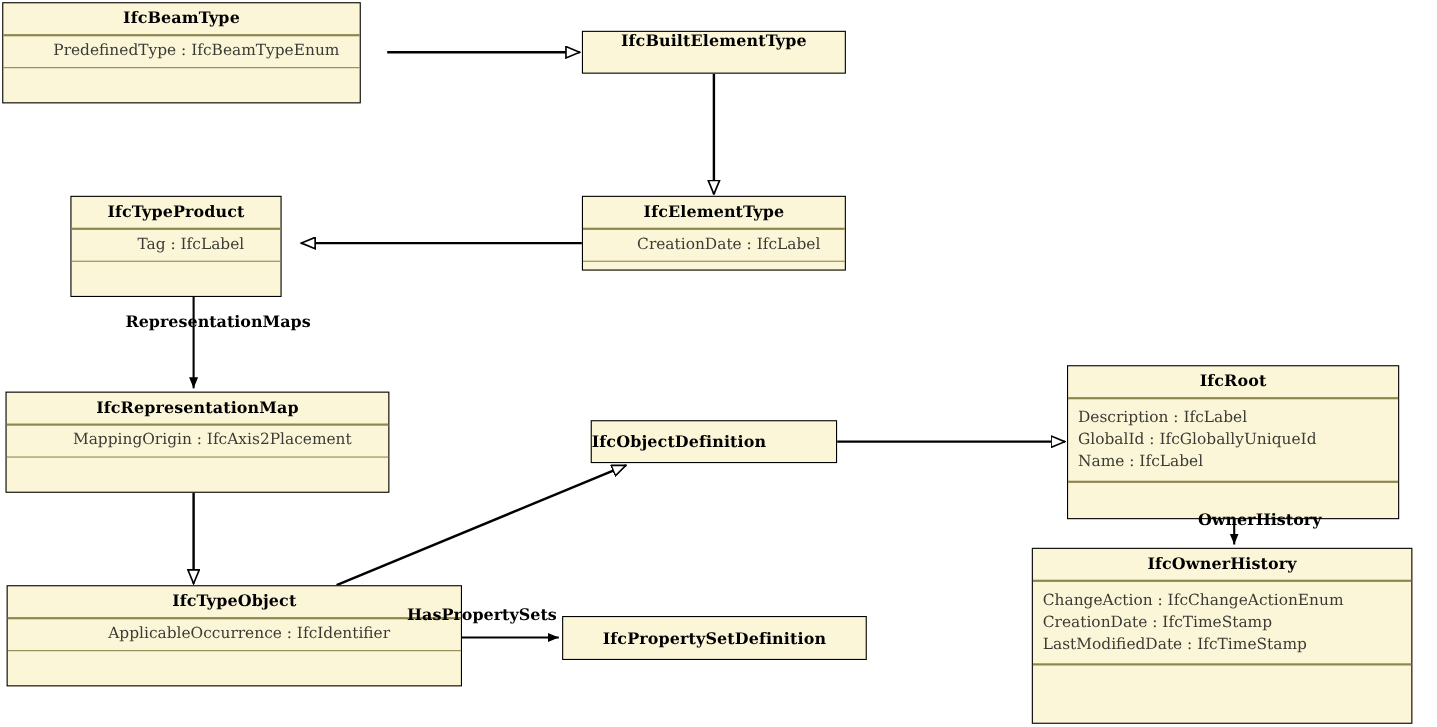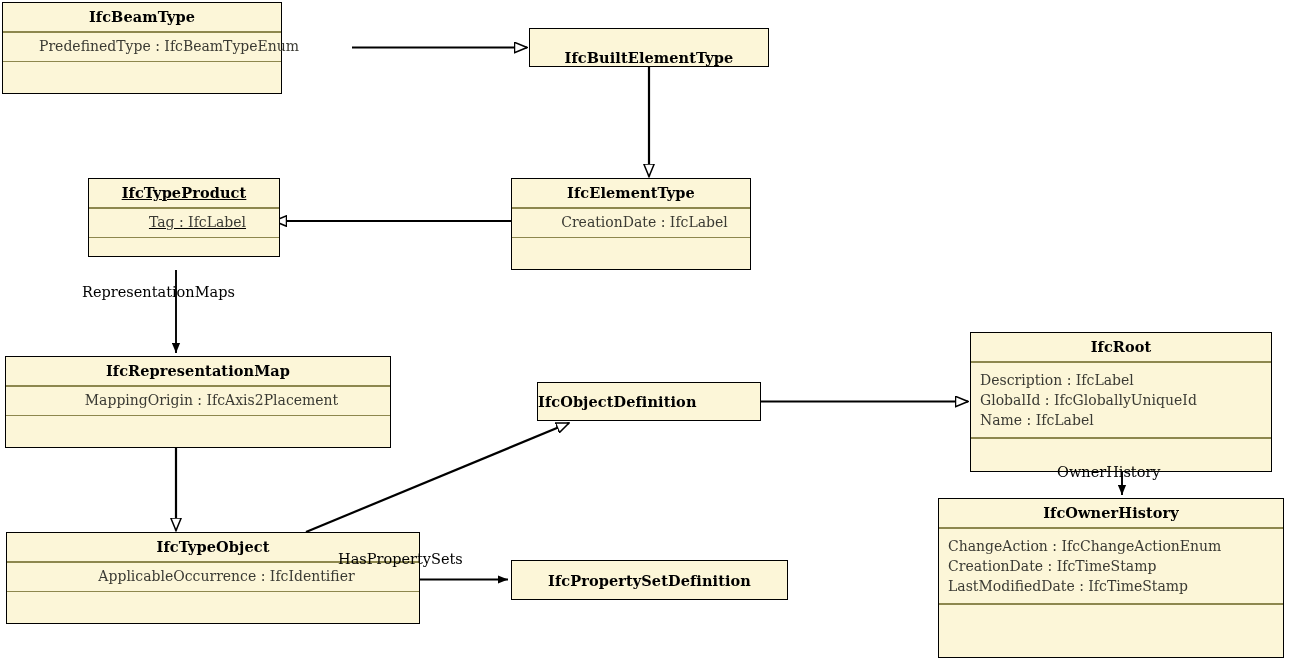"IfcBeamType" div.uml-class { width: 280px -> 326px }
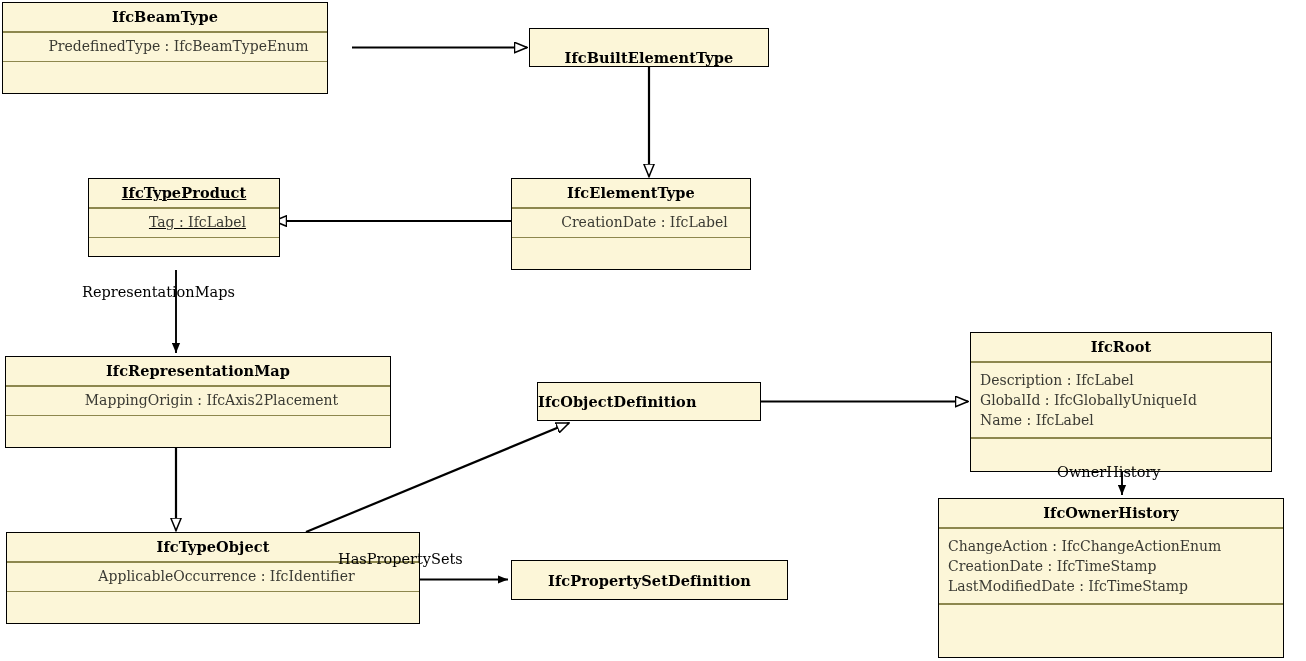"IfcBuiltElementType" div.uml-class { align-items: flex-end -> flex-start }
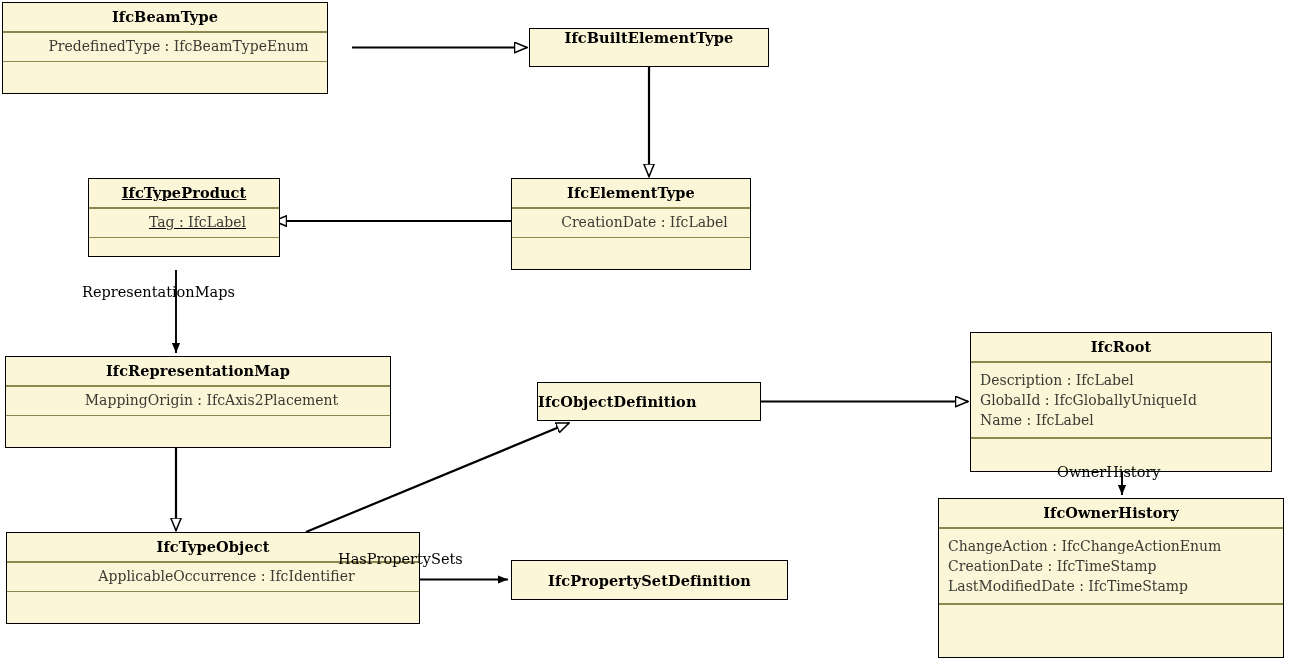"IfcTypeProduct" div.uml-class { height: 79px -> 92px; left: 88px -> 64px; text-decoration: underline -> none }
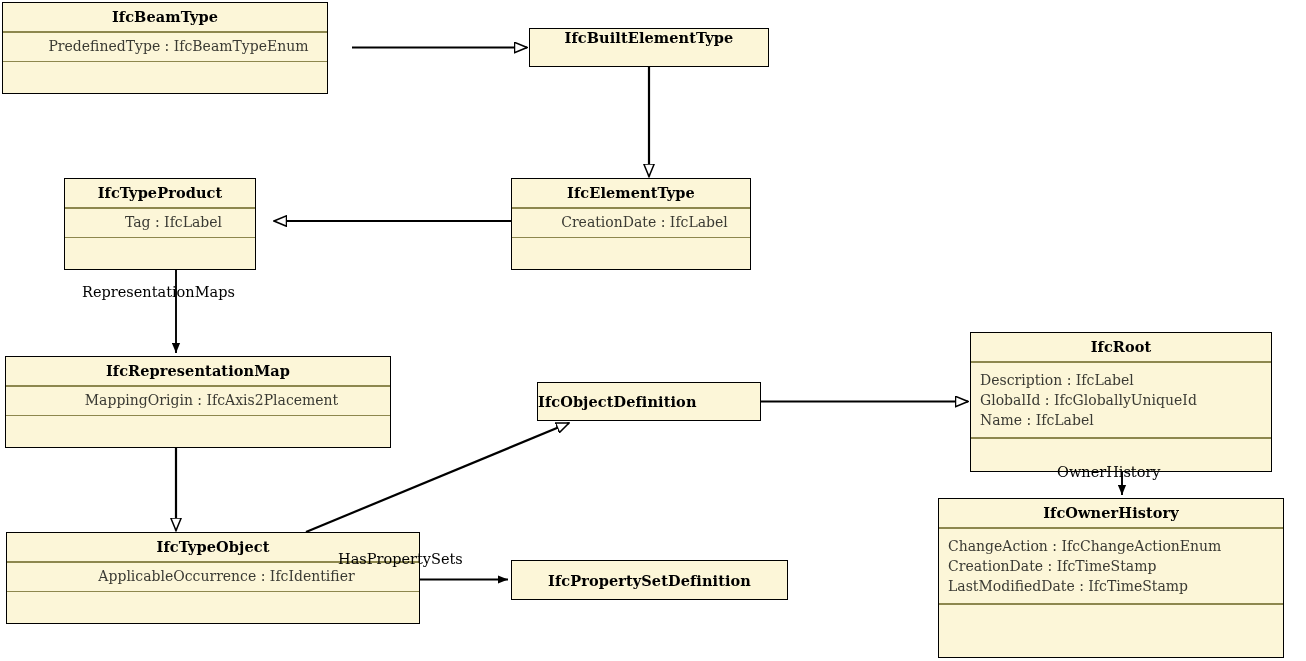"IfcElementType" div.uml-class { height: 92px -> 68px; left: 511px -> 529px }
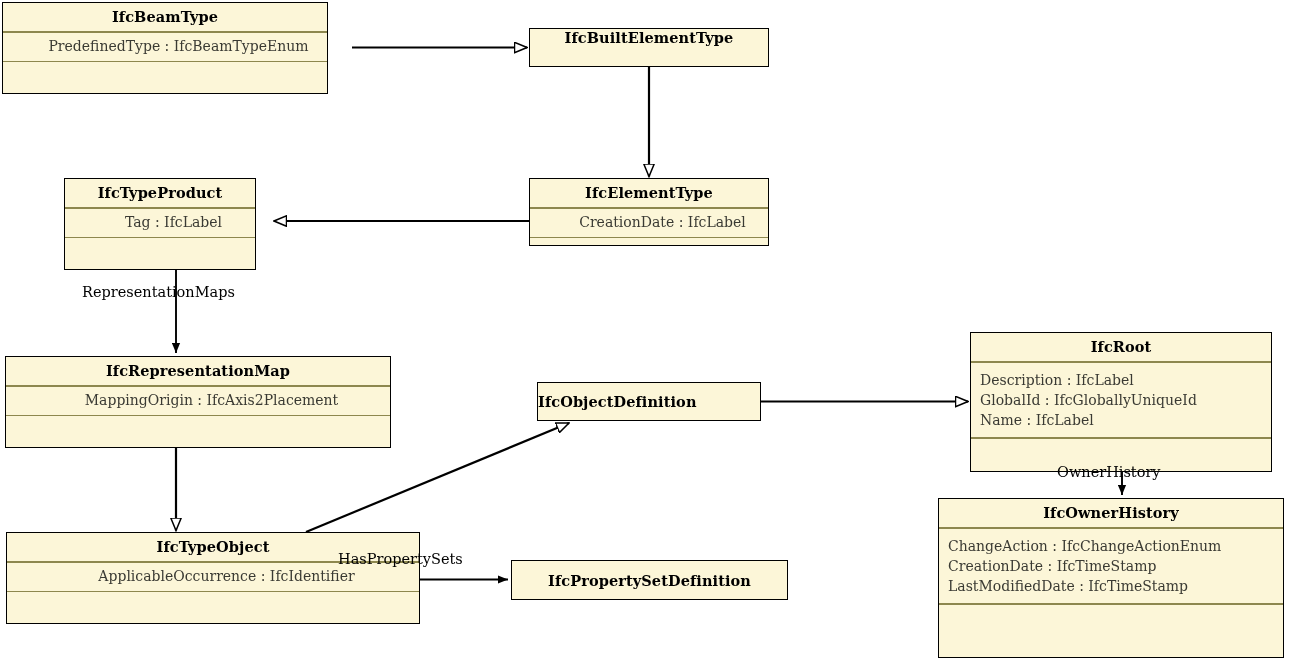"RepresentationMaps" .edge-label { font-weight: normal -> bold; margin-left: none -> 32px }
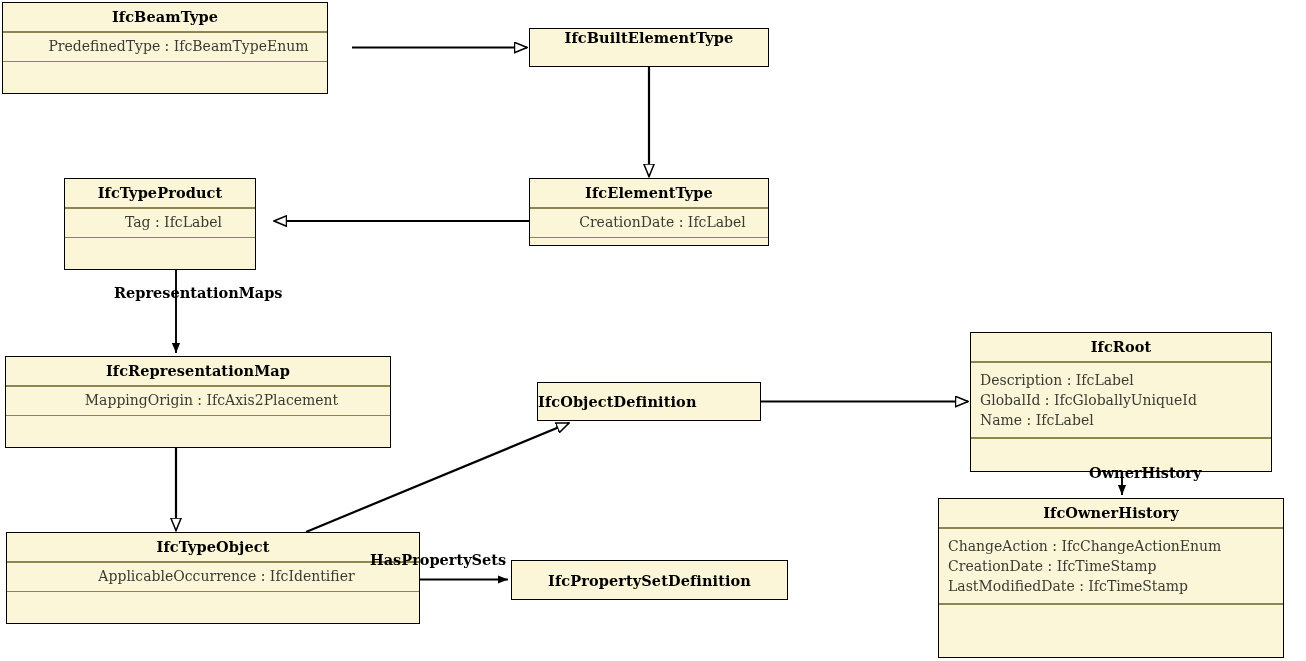"IfcRepresentationMap" div.uml-class { width: 386px -> 349px }
